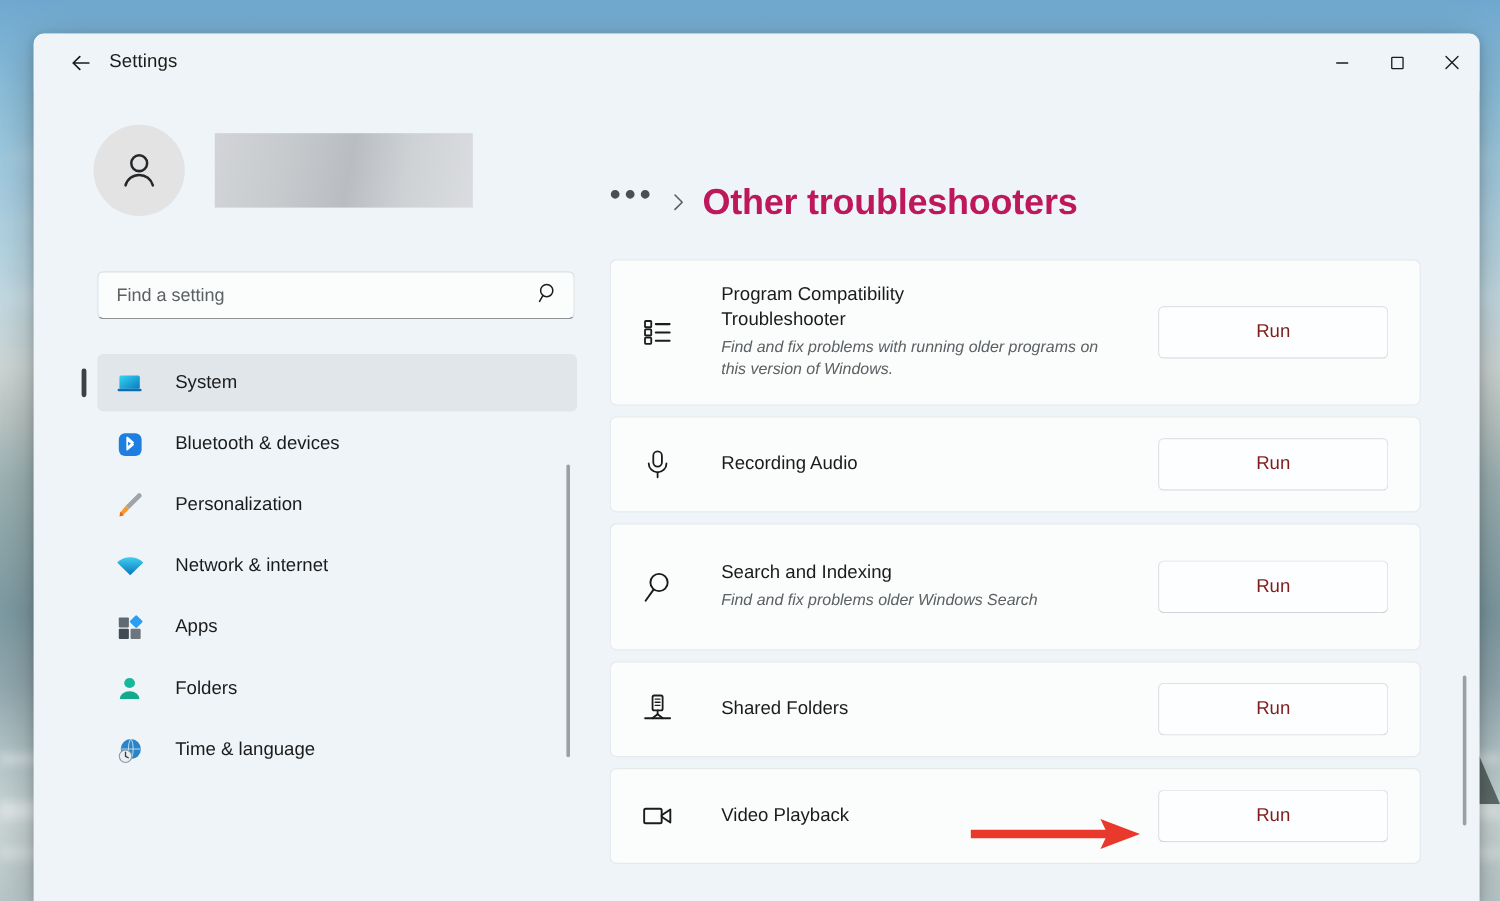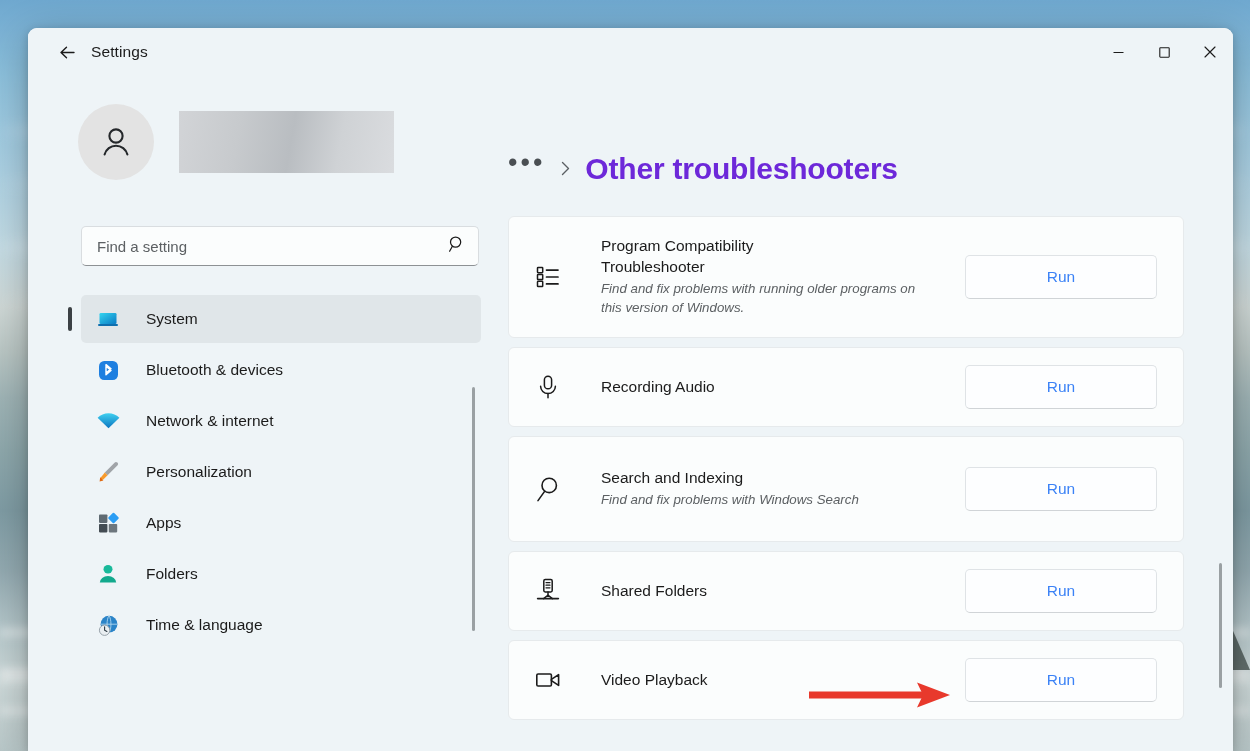"Other troubleshooters" #page-title { color: #6d28d9 -> #be185d }
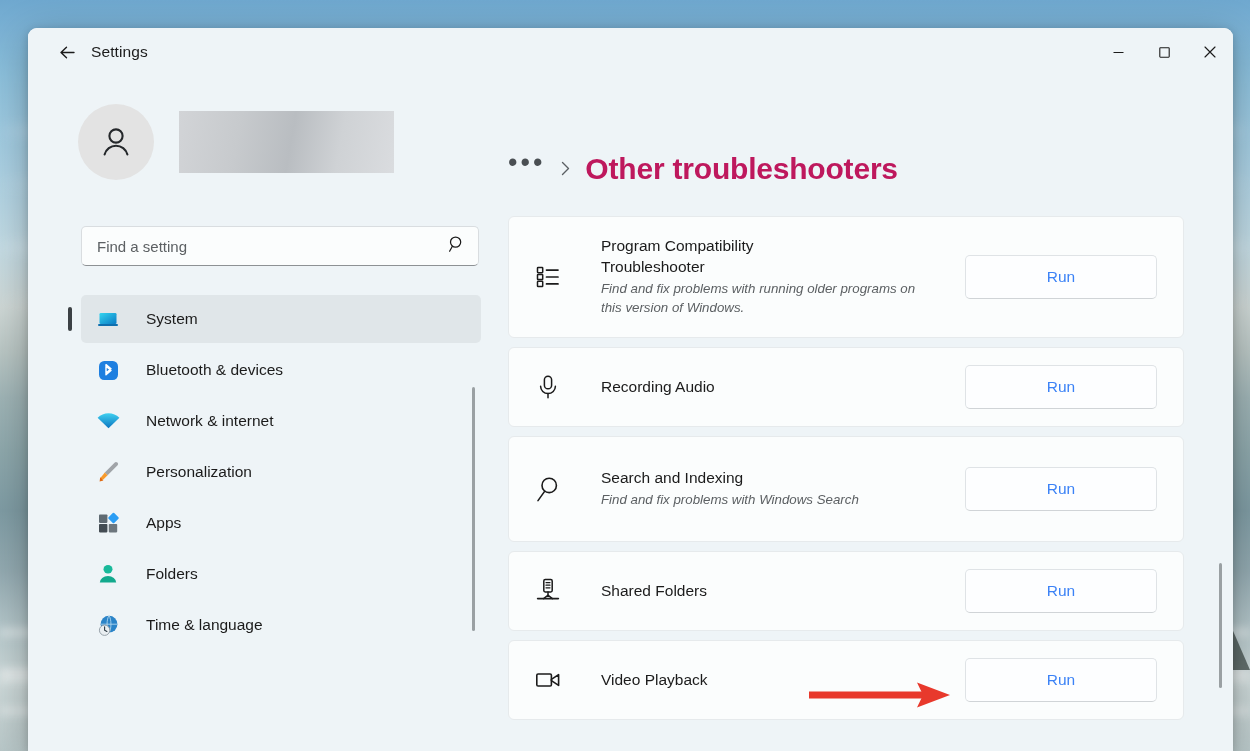"Run" .run-btn { color: #3b82f6 -> #7f1d1d }
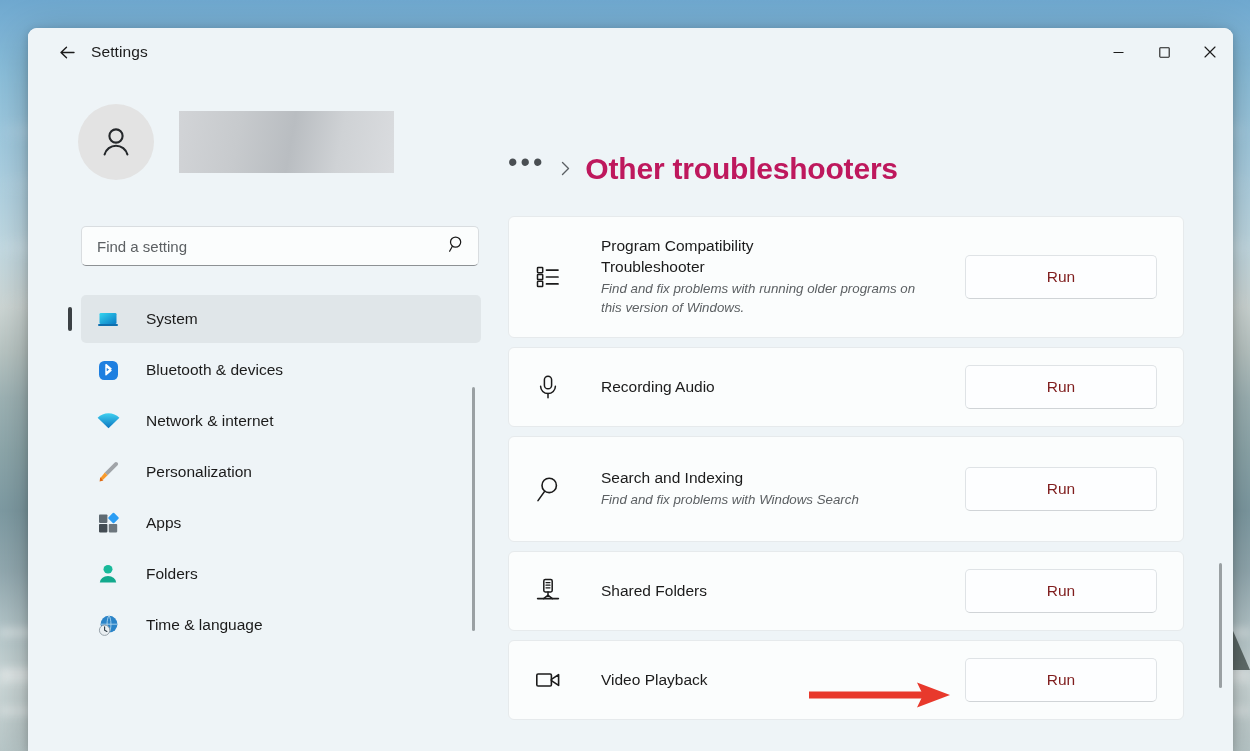"Network & internet" div.nav-item { order: before "Personalization" -> after "Personalization" }
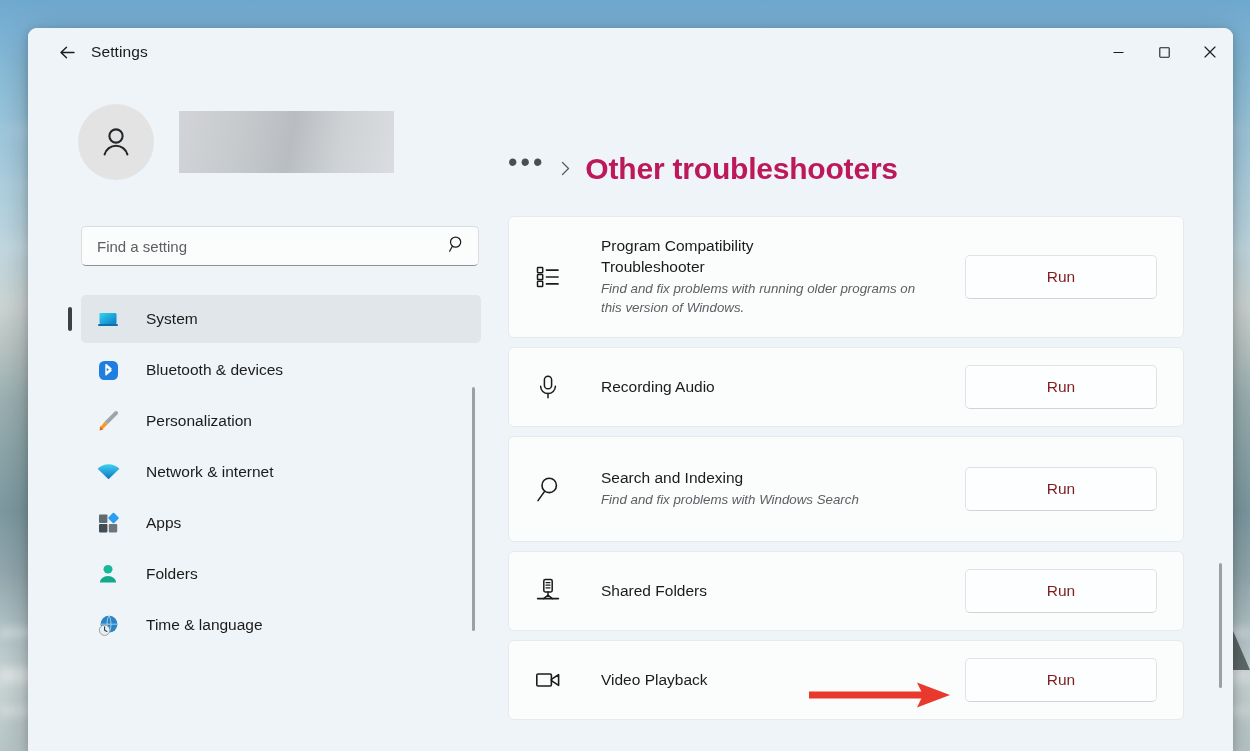"Find and fix problems with Windows" span.card-desc { text: with -> older }
